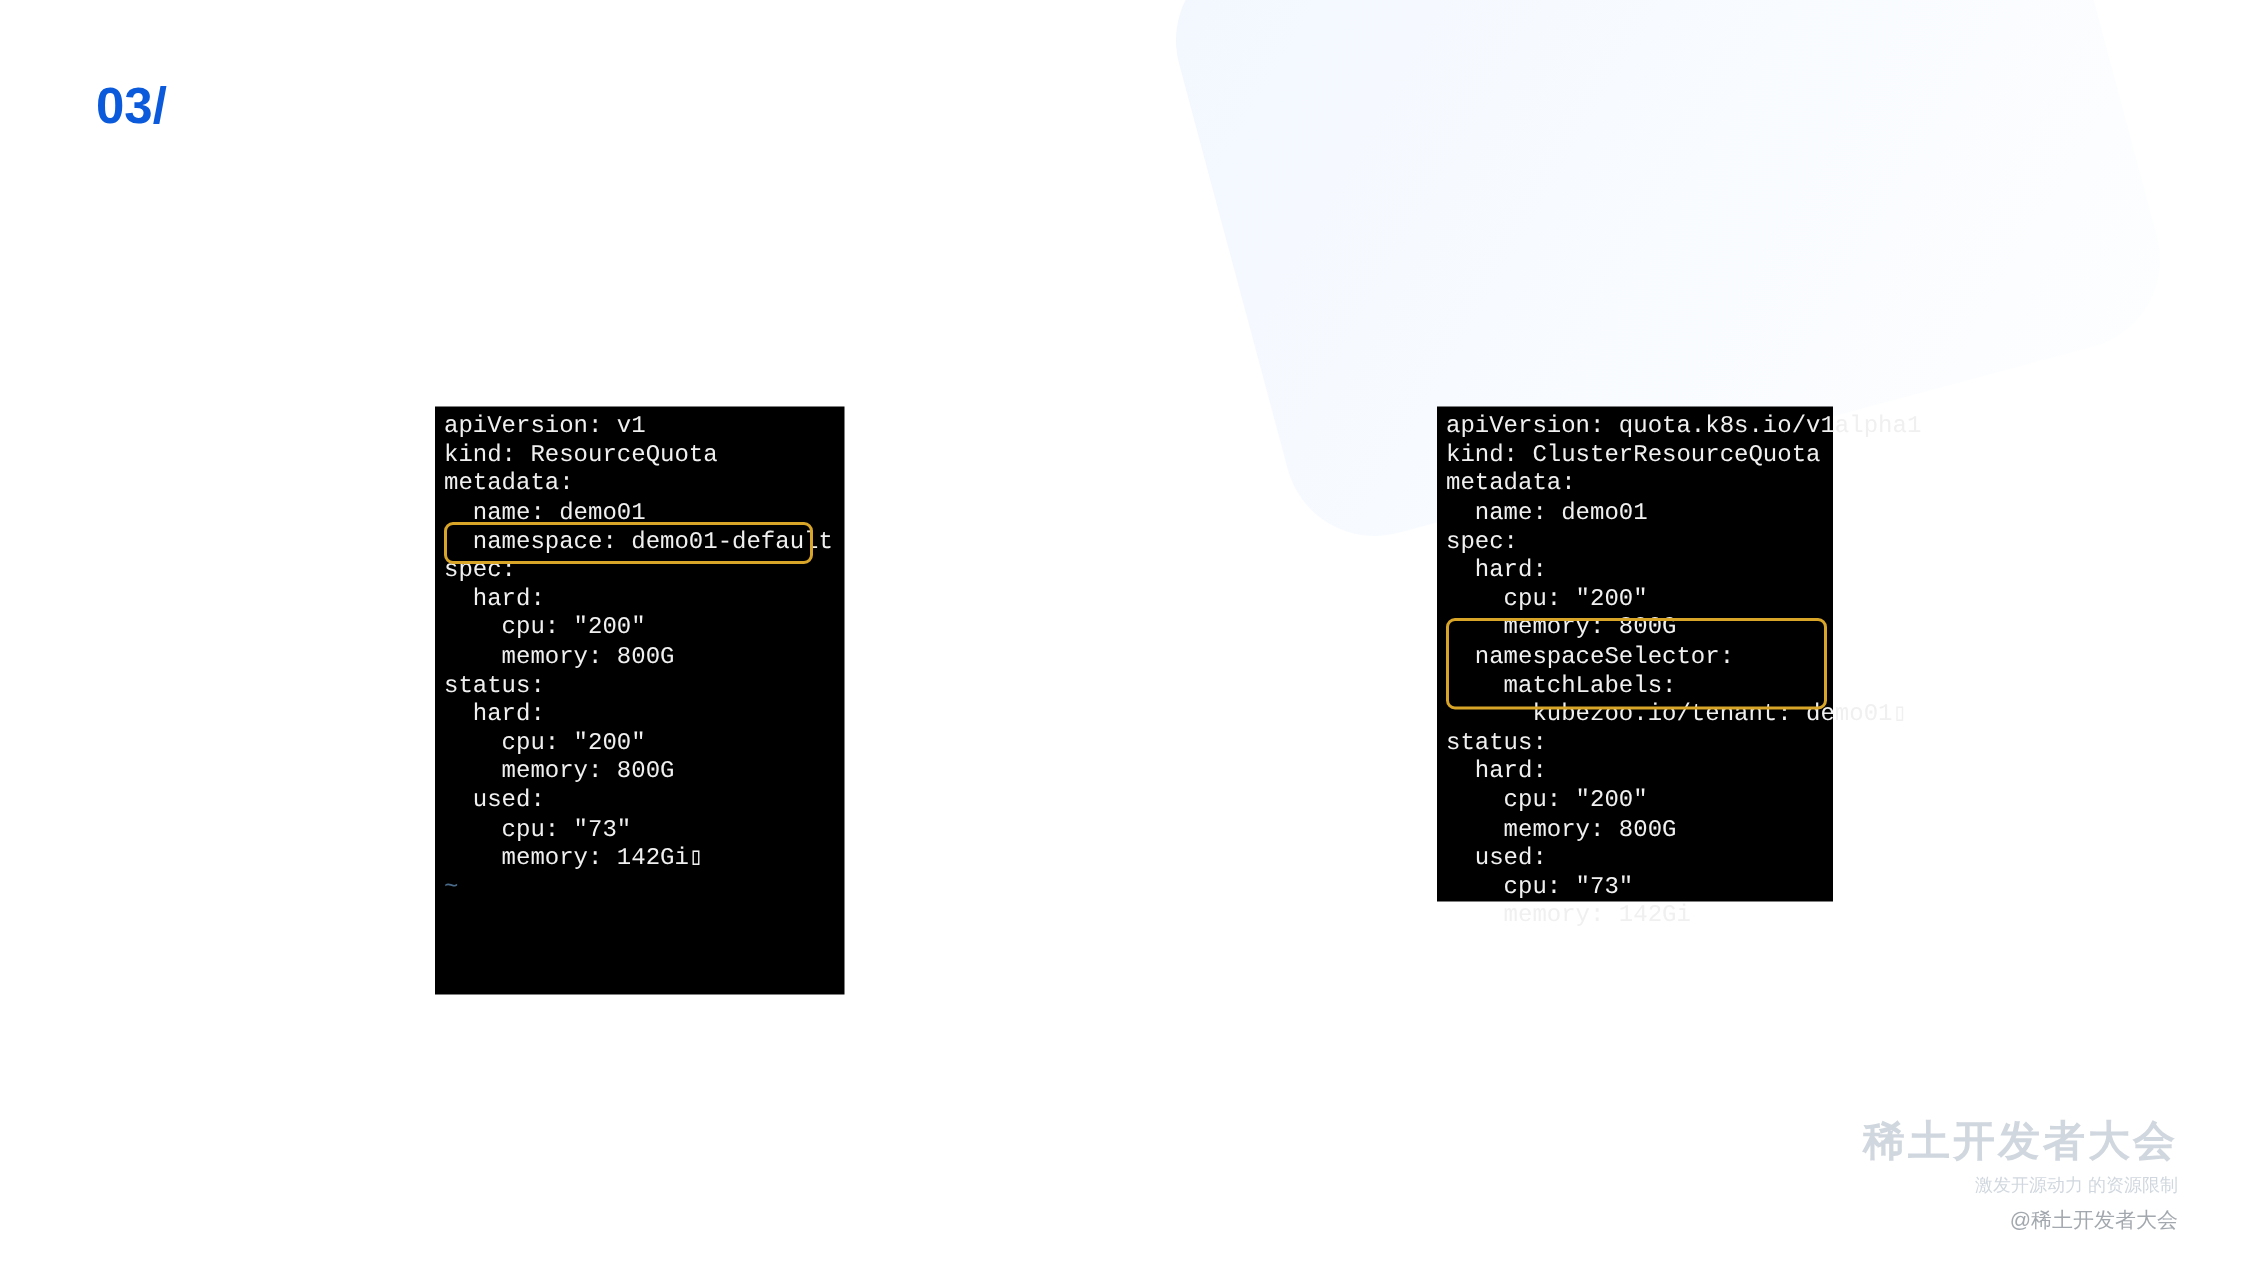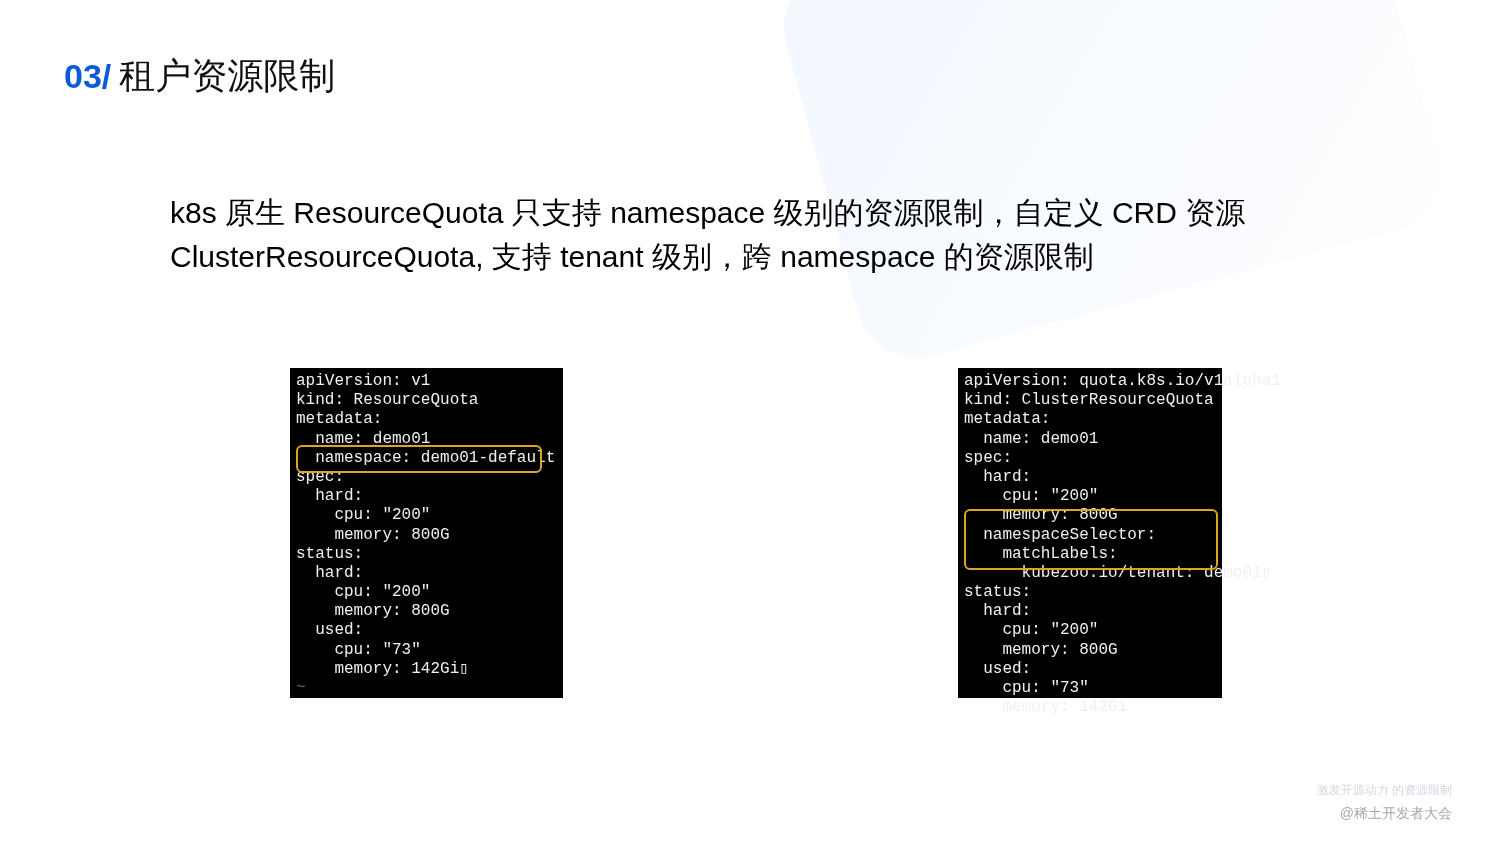"03/" .slide-header { gap: 8px -> 24px }
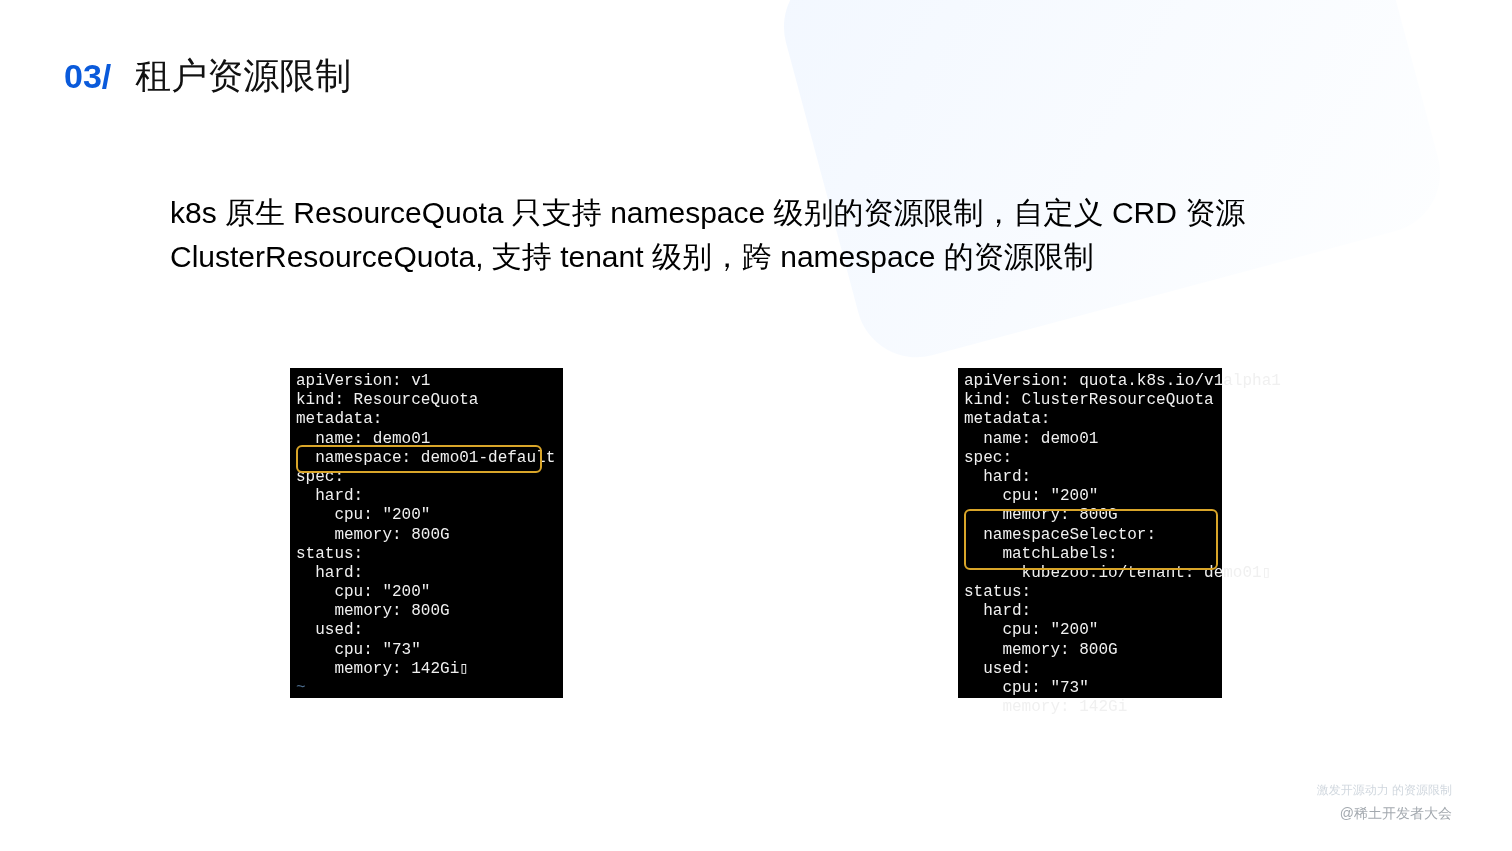"租户资源限制" span.slide-title { html: <span>租户资源限制</span> -> none }
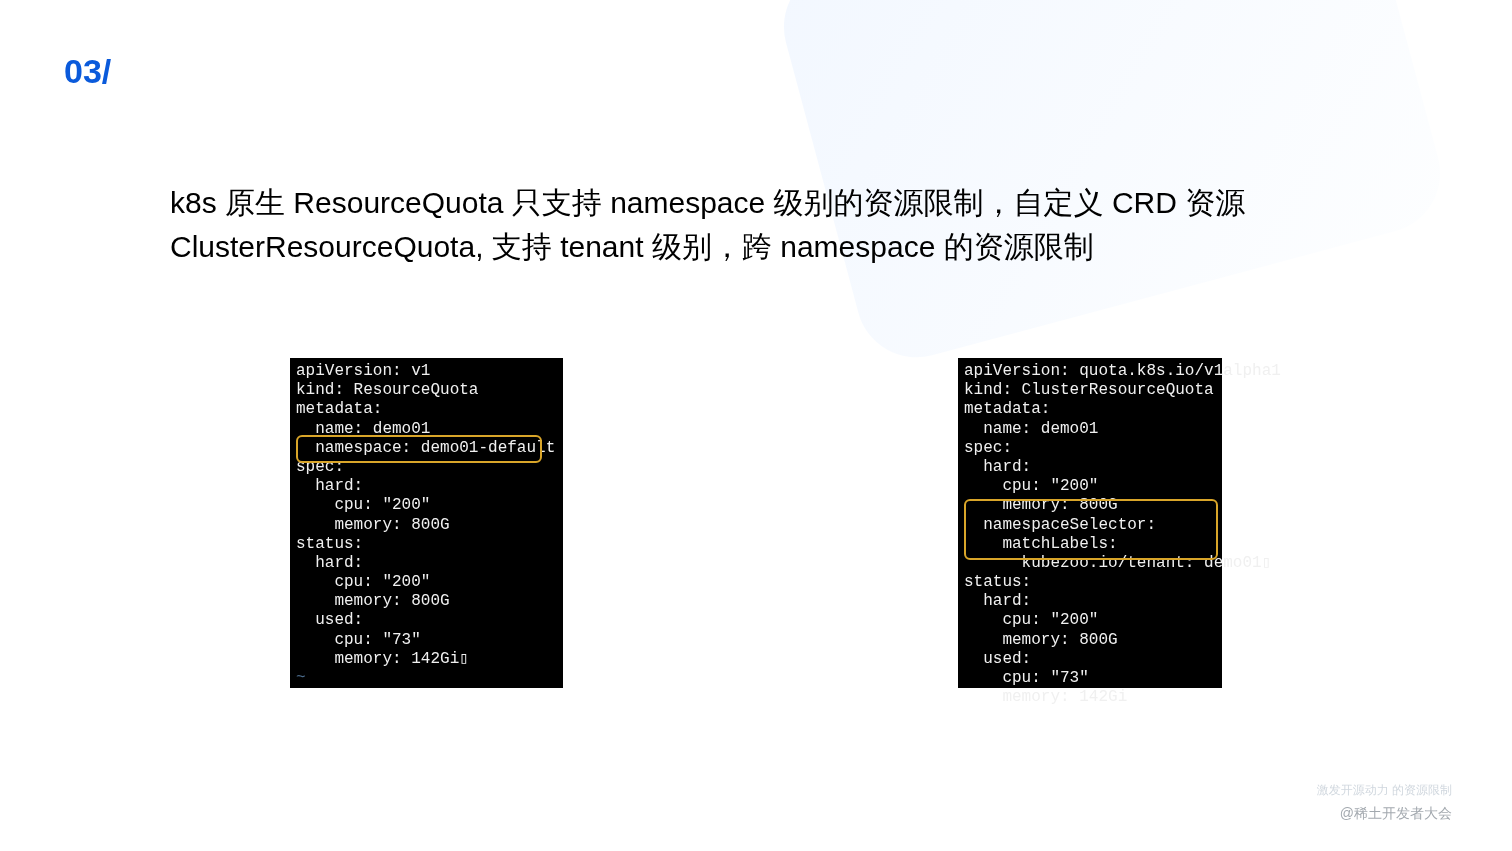"k8s 原生 ResourceQuota 只支持 namespace" p.description { html: <p>k8s 原生 ResourceQuota 只支持 namespace 级别的资源限制，自定义 CRD 资源 ClusterResourceQuota, 支持 tenant 级别，跨 namespace 的资源限制</p> -> none }
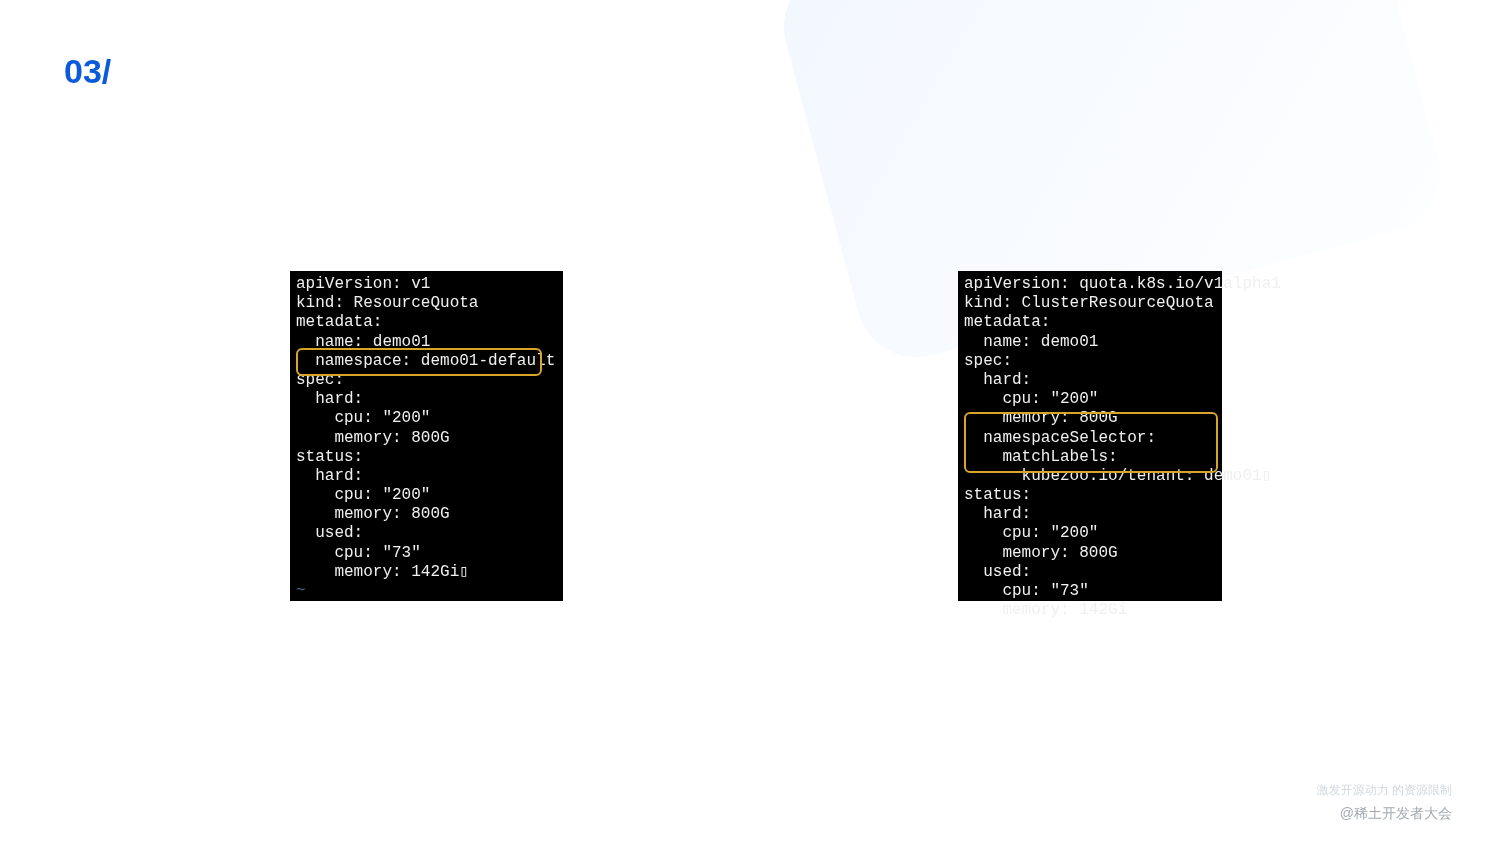"apiVersion: v1" .code-left { height: 330px -> 392px }
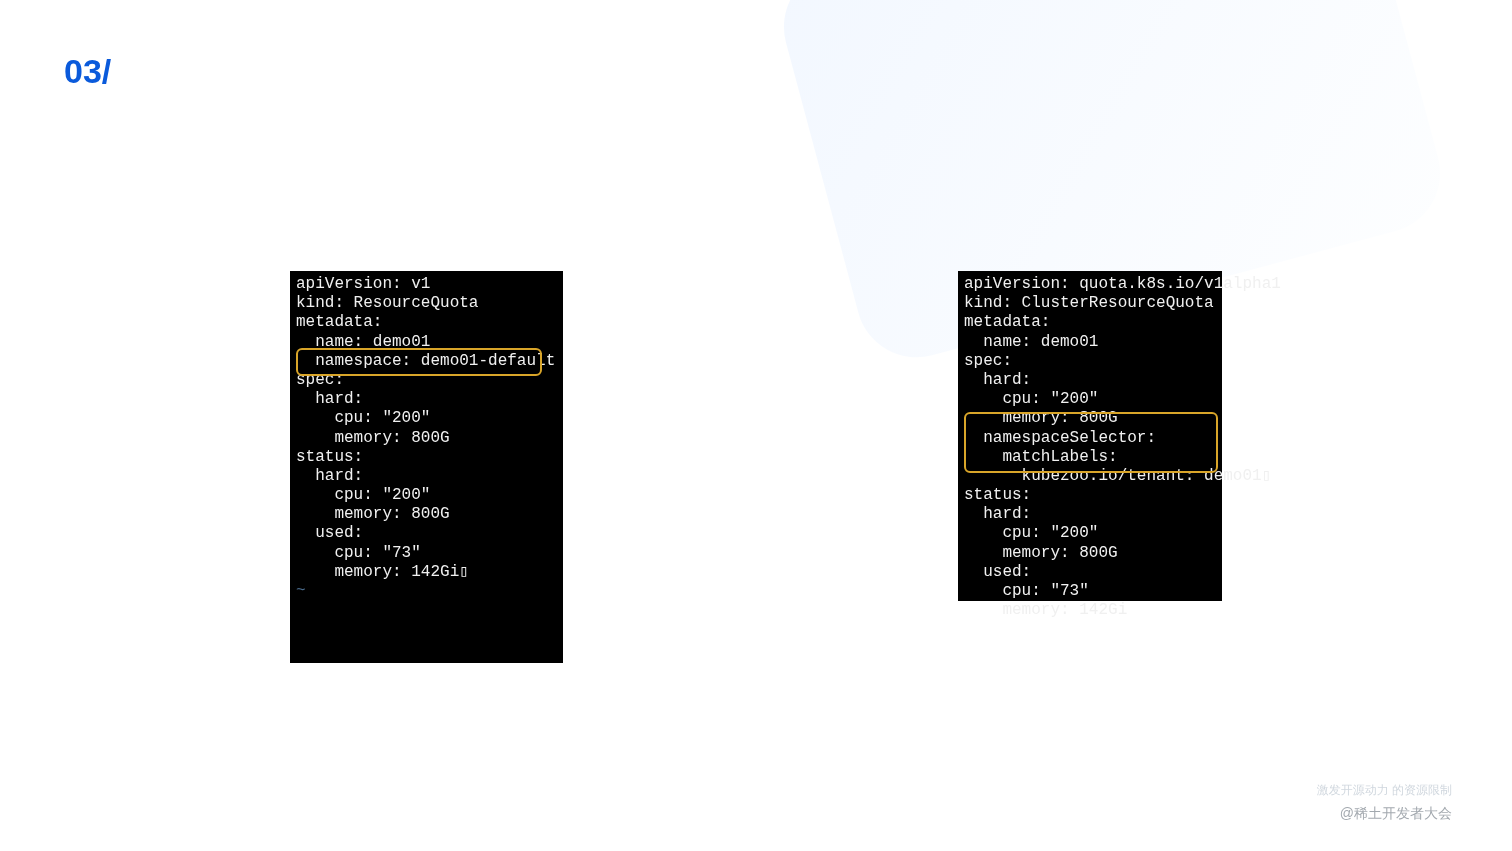"稀土开发者大会" span.big { html: none -> <span>稀土开发者大会</span> }
